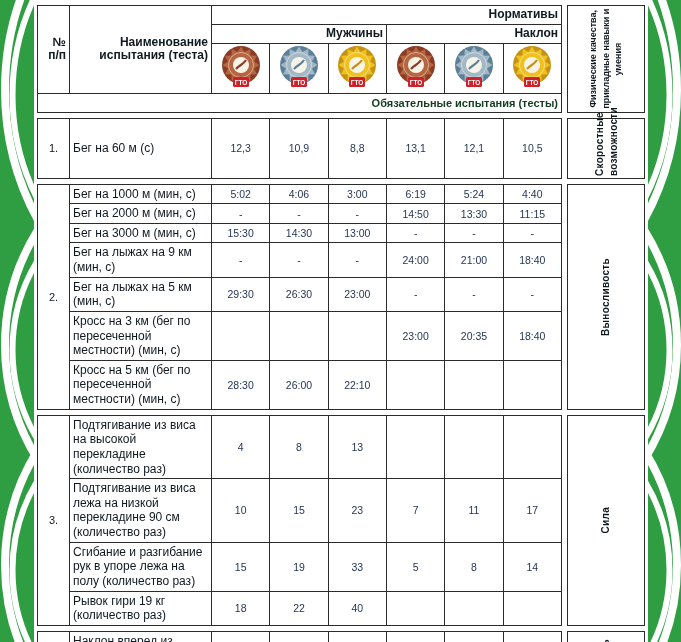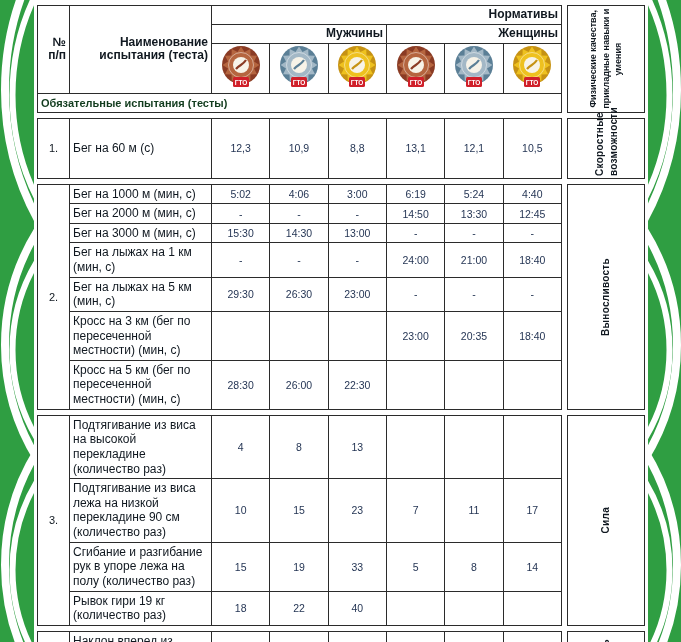"Женщины" td.hd { text: Женщины -> Наклон }
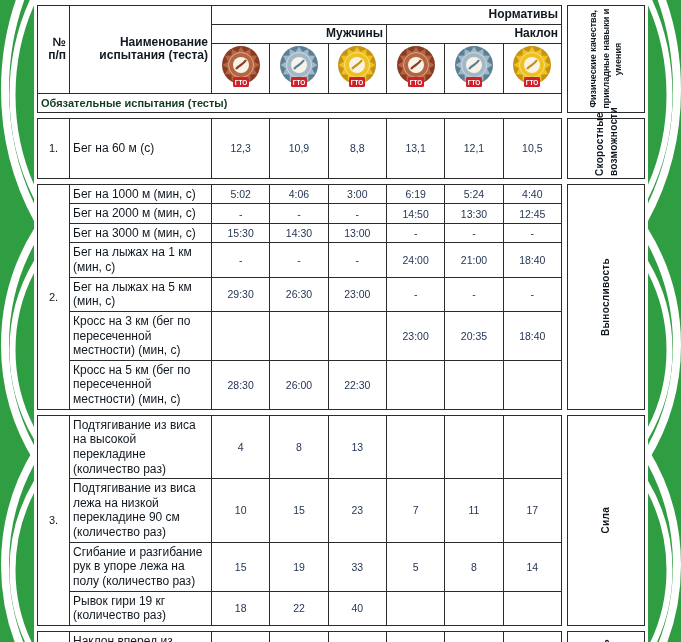"Обязательные испытания (тесты)" .section { text-align: left -> right }
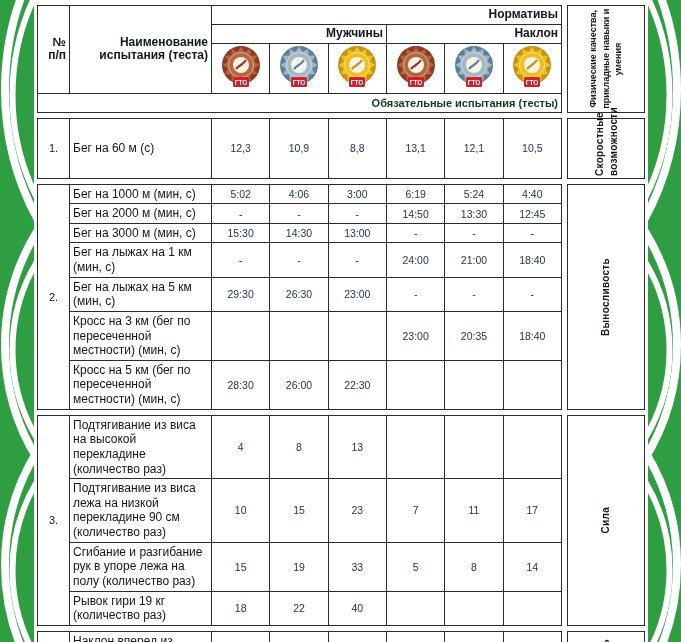"12:45" td.valcell { text: 12:45 -> 11:15 }
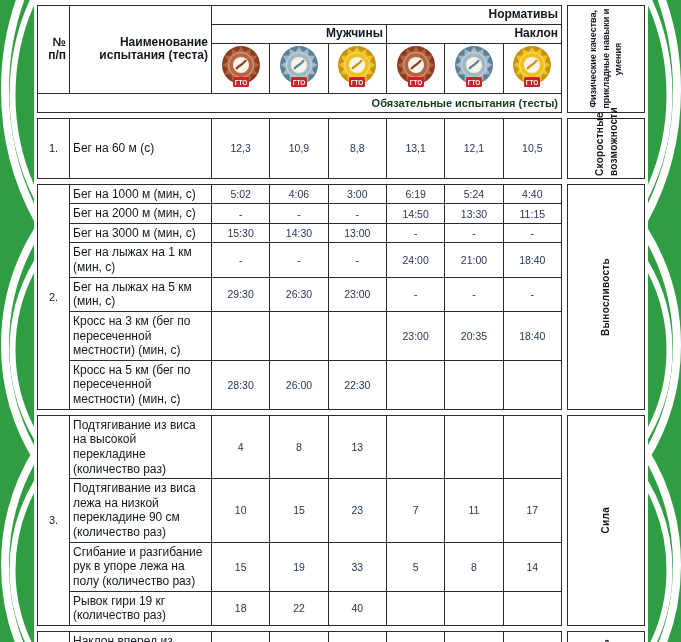"Бег на лыжах на 1" td.namecell { text: 1 -> 9 }
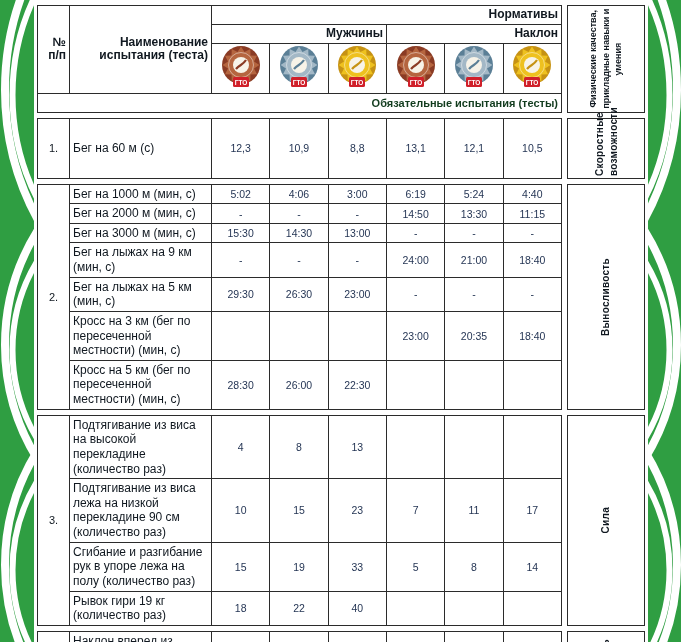"22:30" td.valcell { text: 22:30 -> 22:10 }
